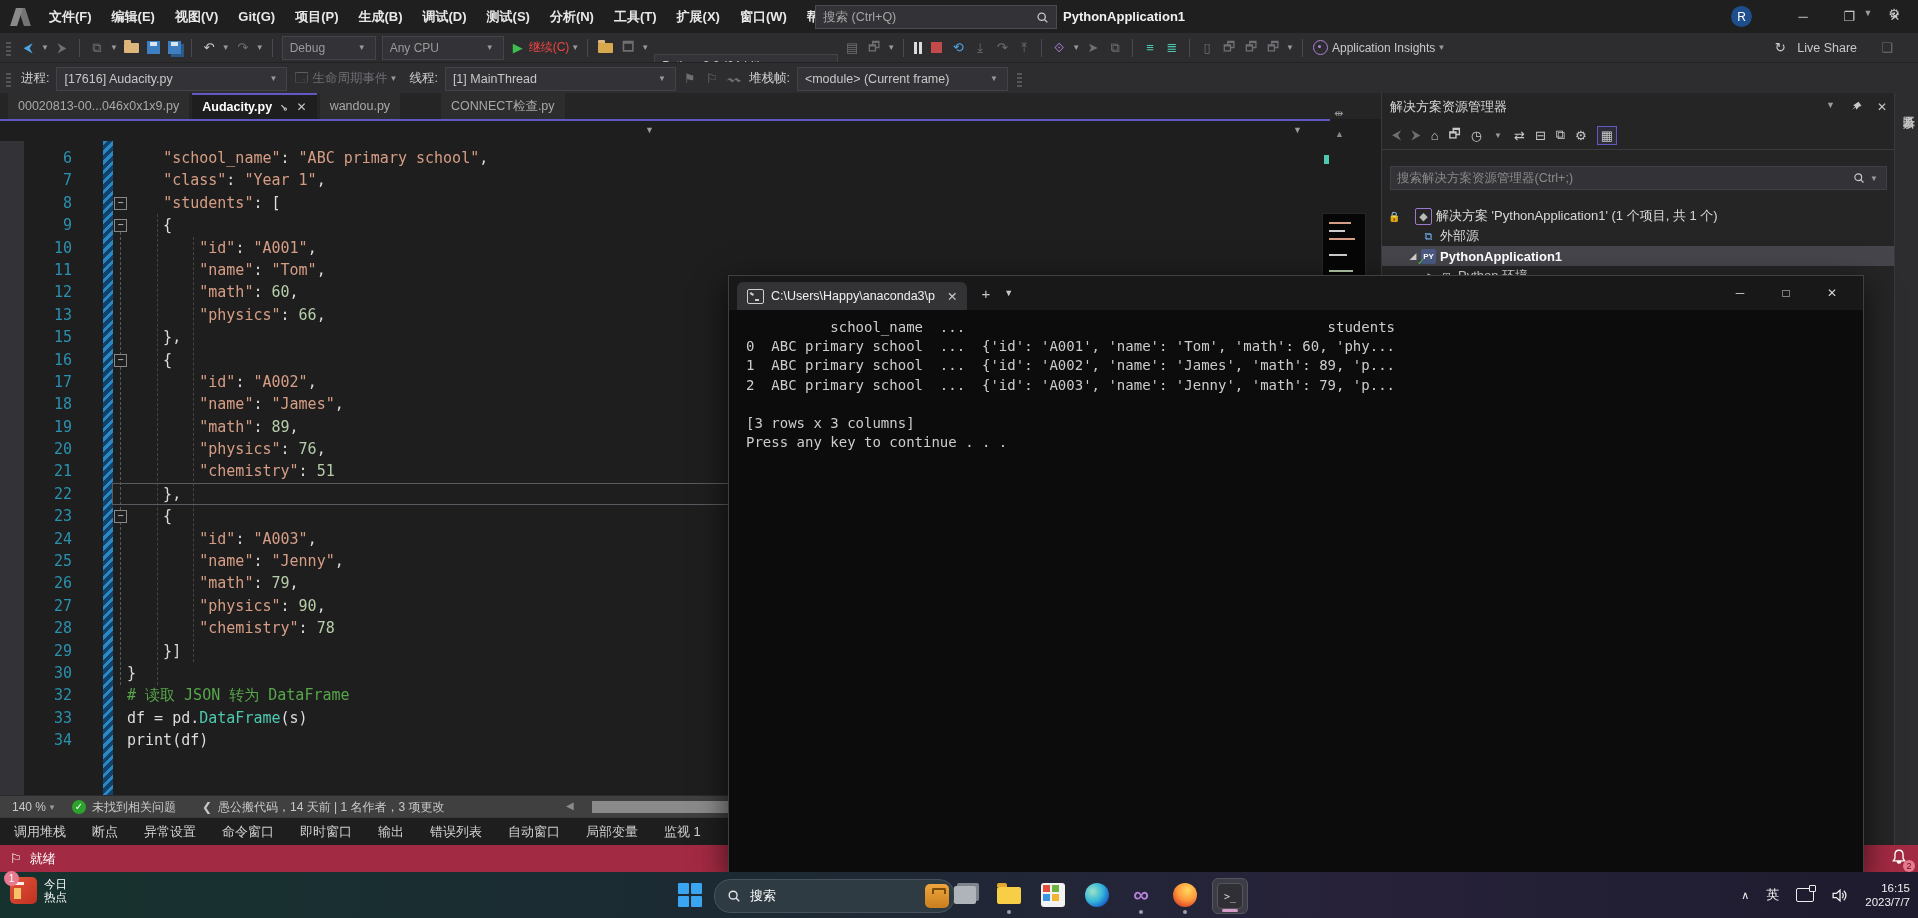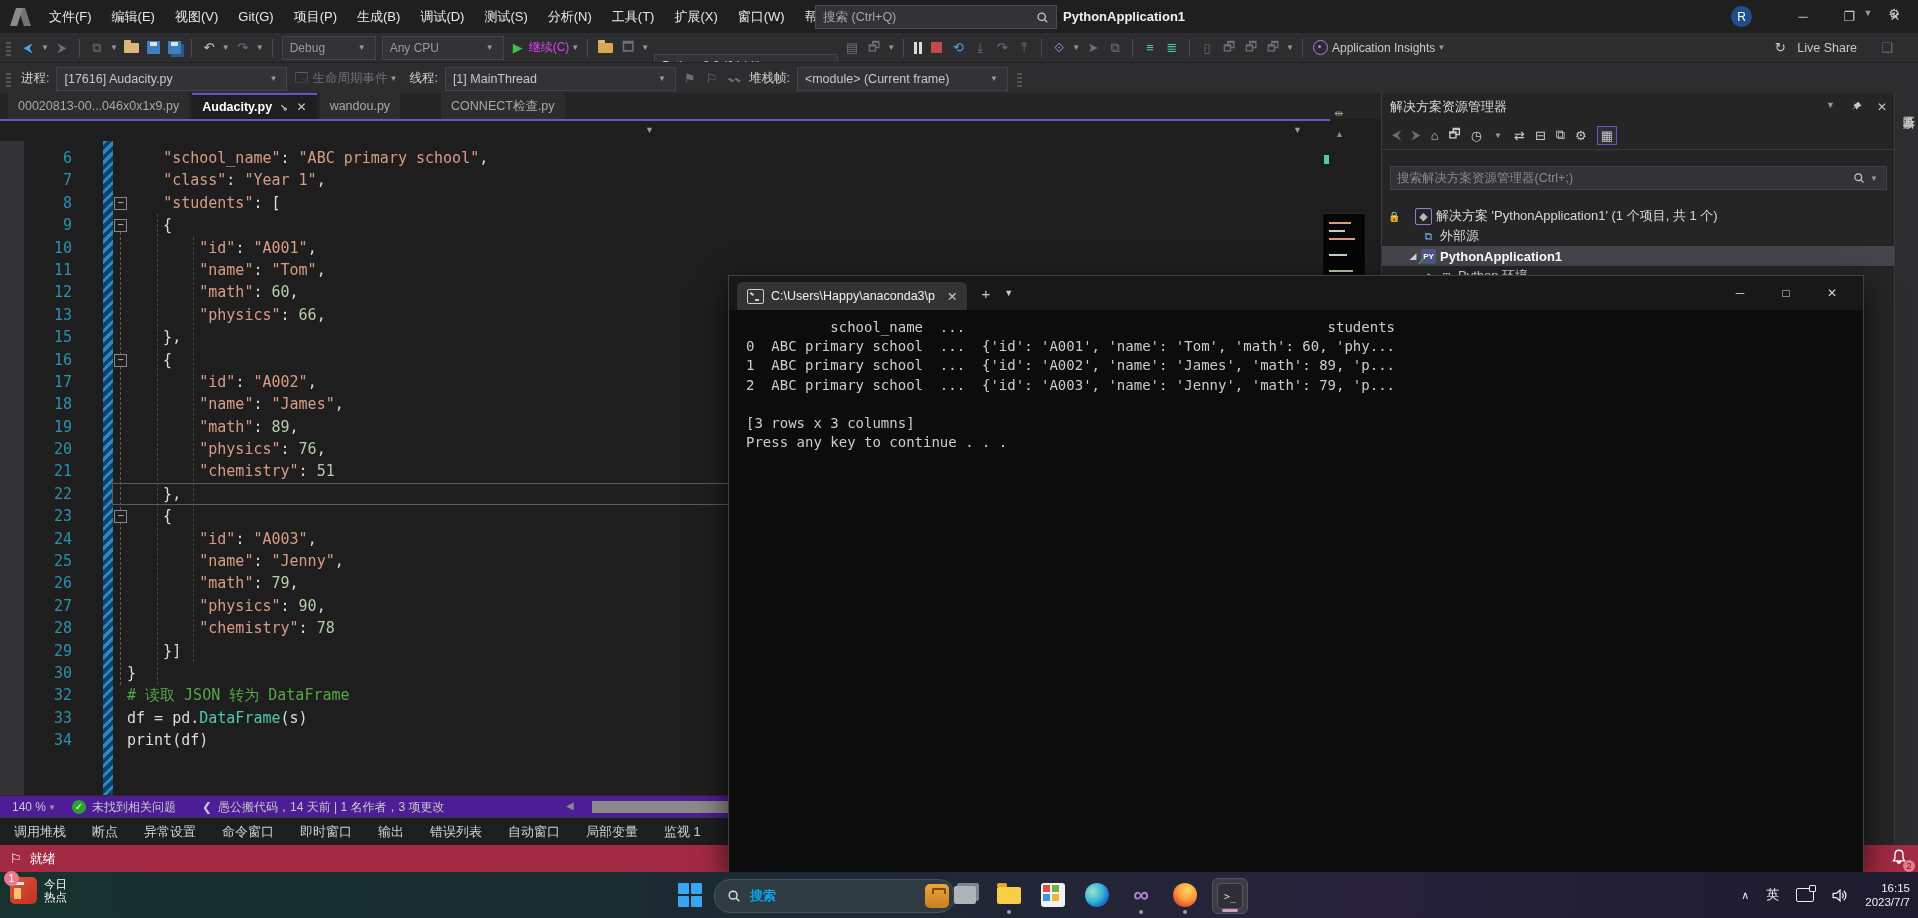"文件(F)" .menu-item { font-weight: none -> bold }
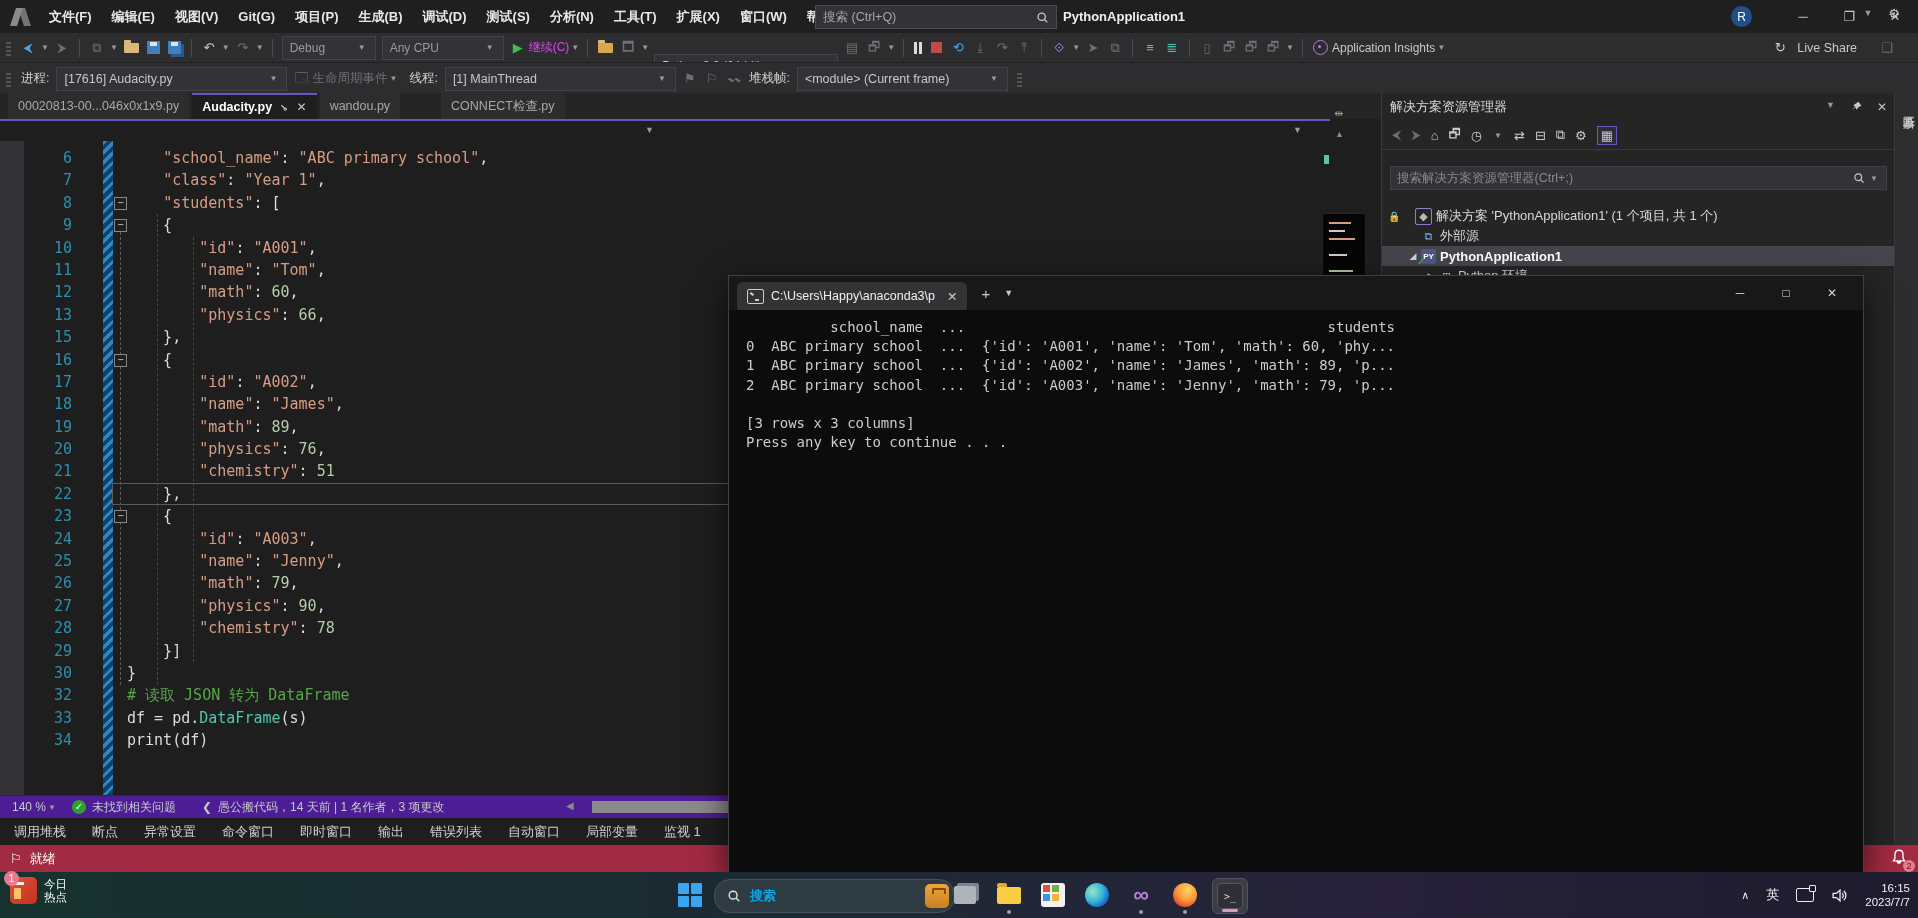"继续(C)" span { color: #d946ef -> #ef4444 }
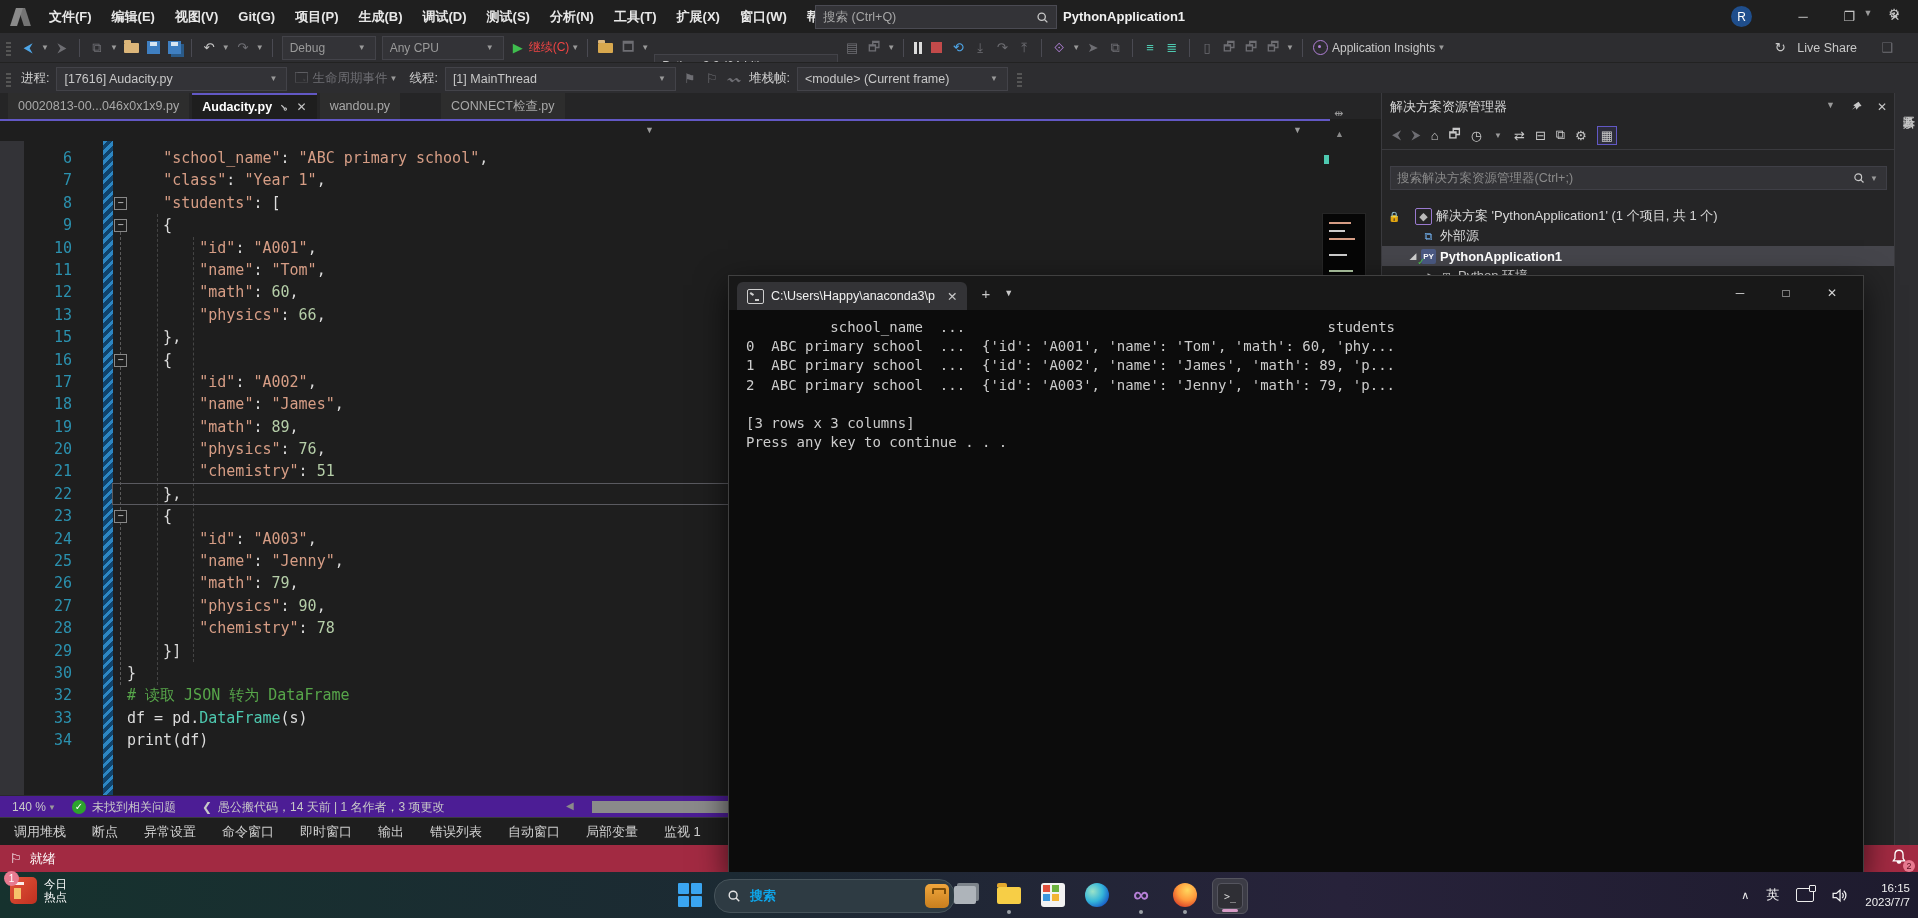"140 %" .zoombar { background: #4c1d95 -> #404040 }
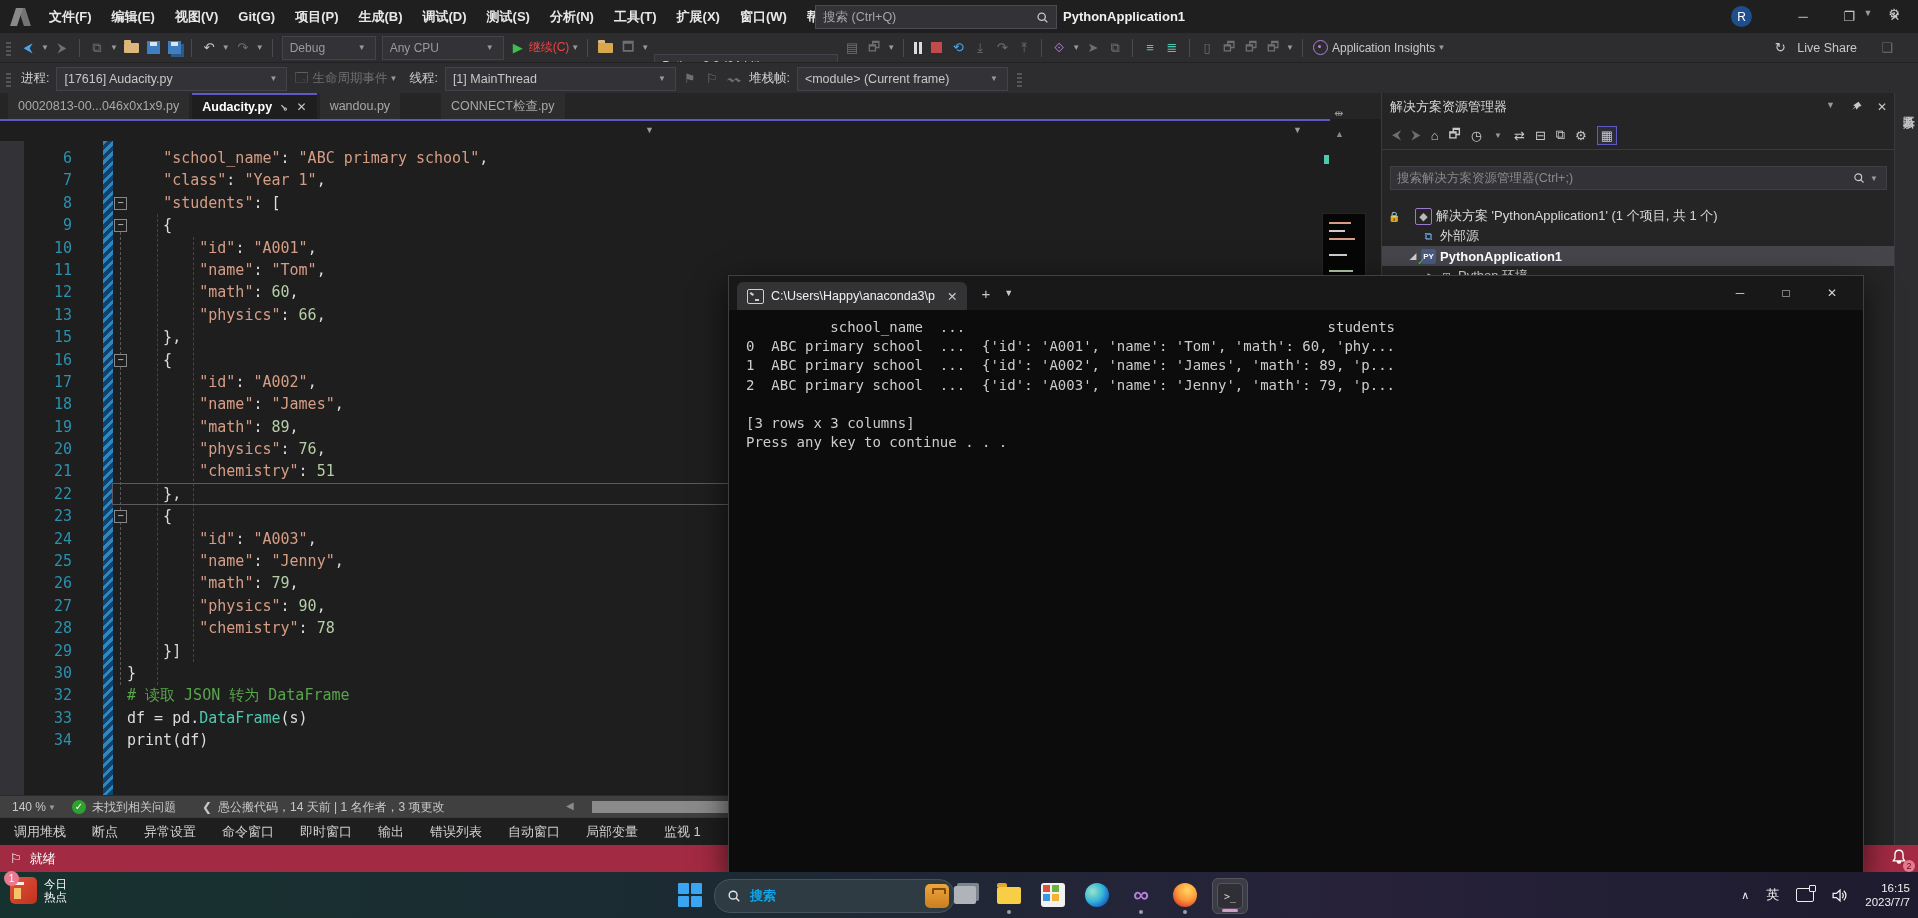"搜索" .tsearch { color: #0ea5e9 -> #ffffff; font-weight: bold -> none }
